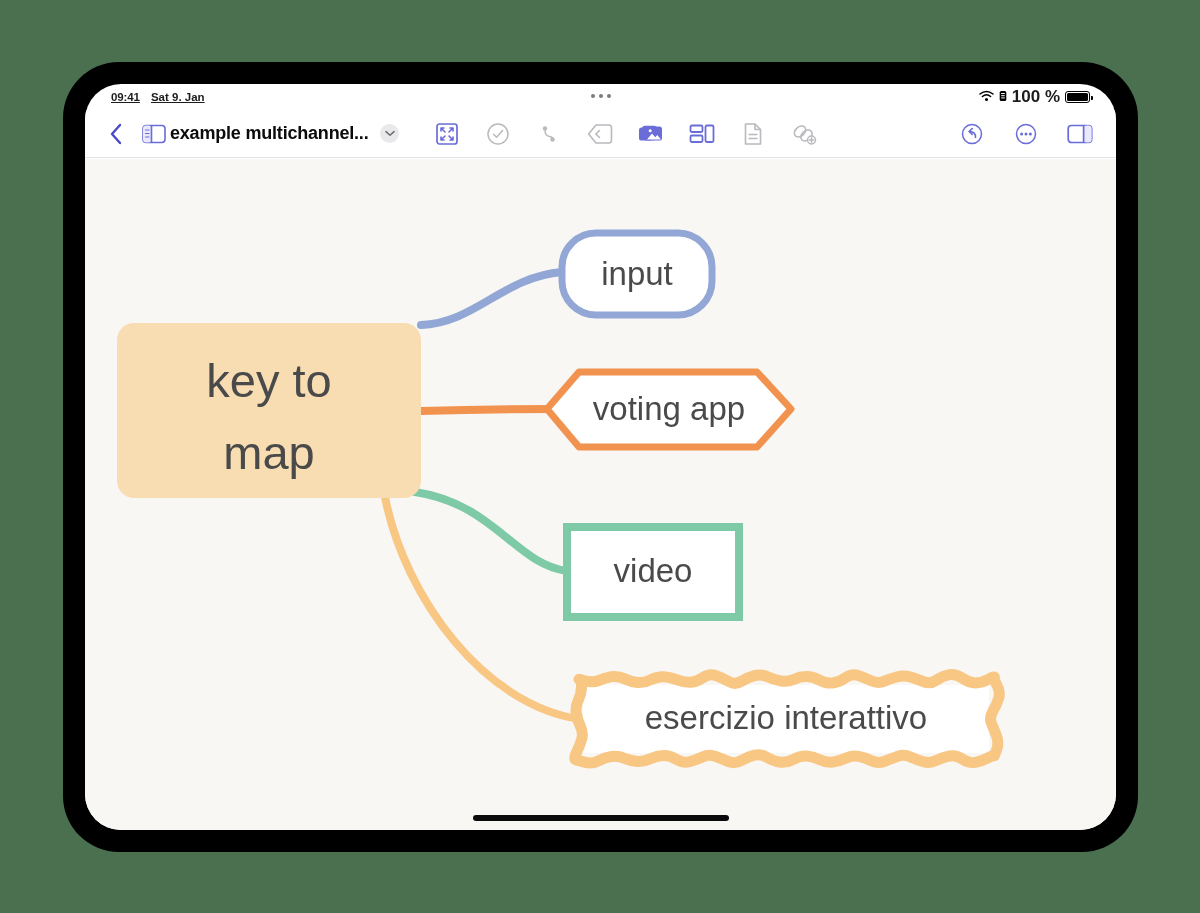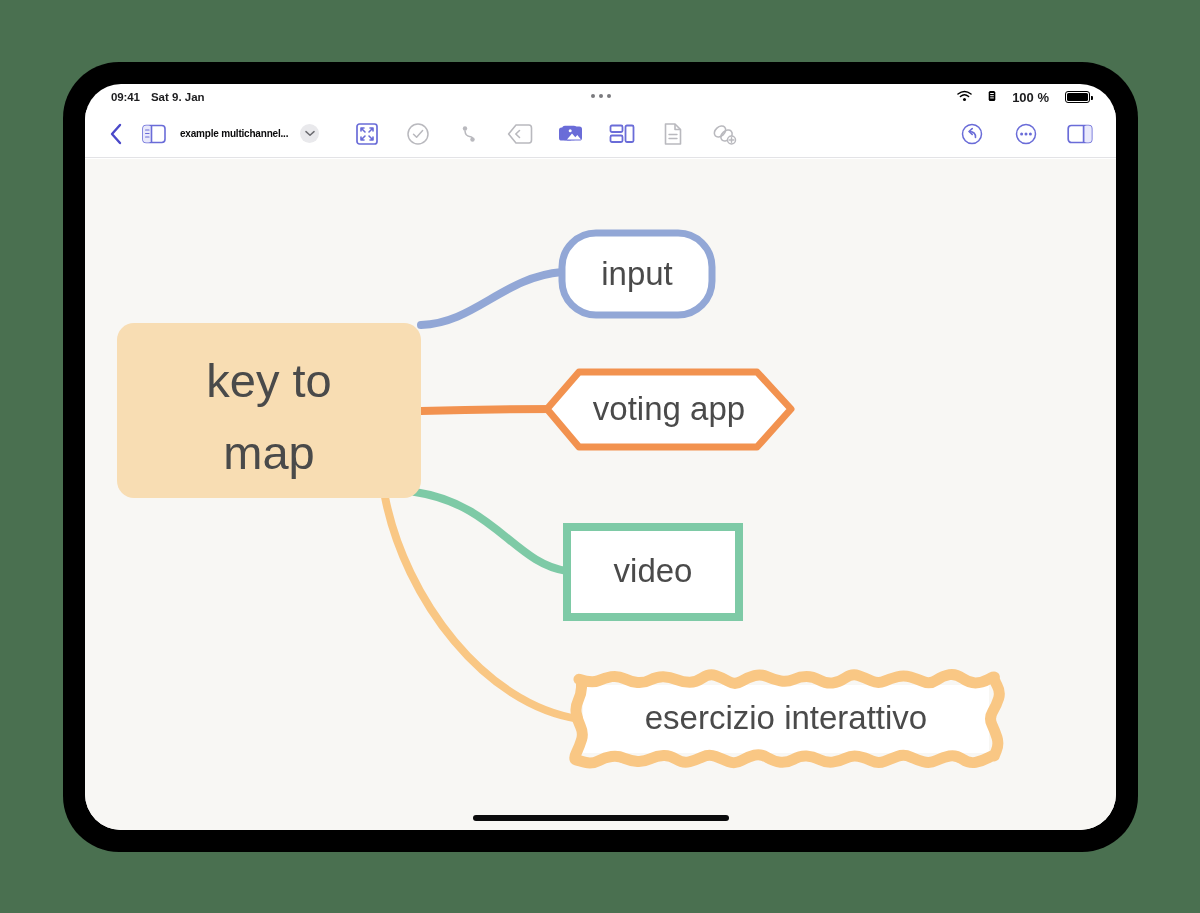"09:41" #status-left { text-decoration: none -> underline }
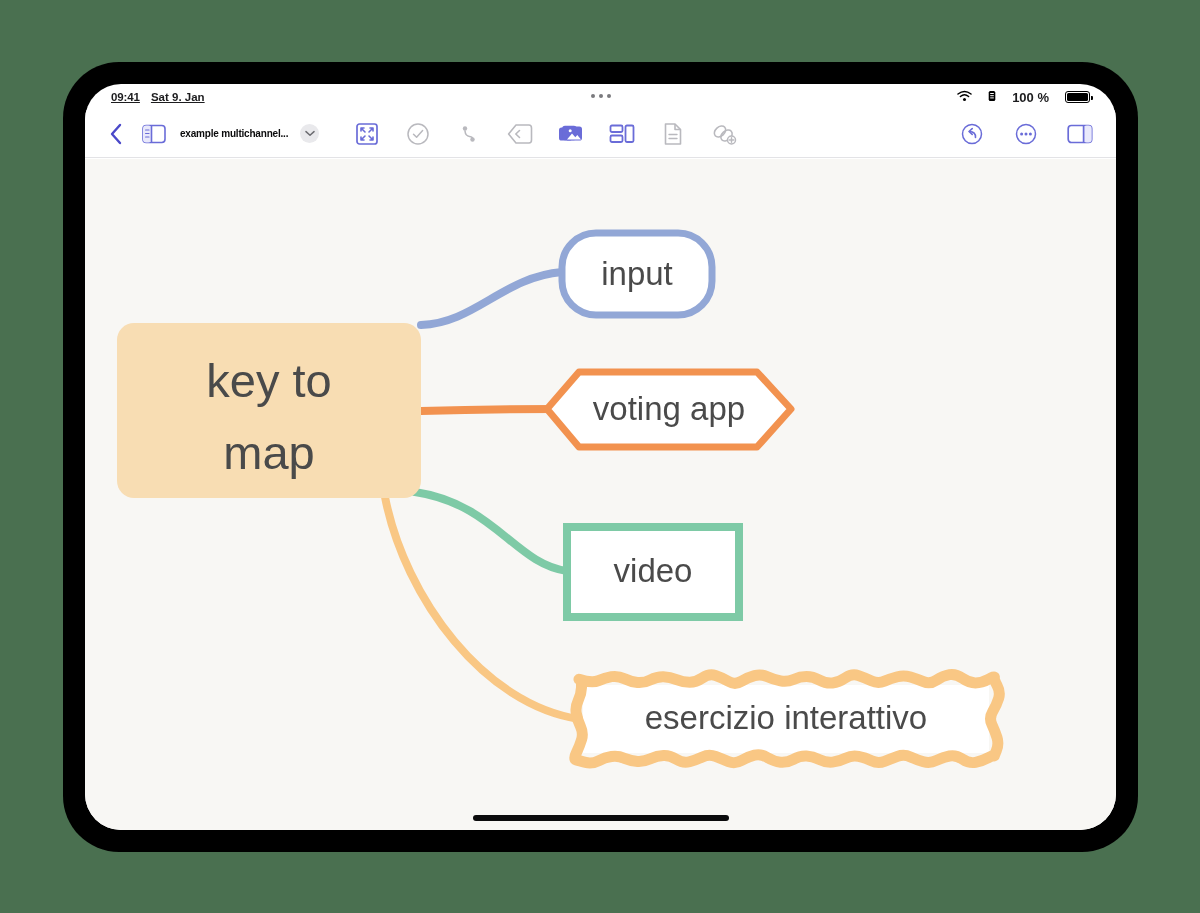"100 %" #status-right { font-size: 13px -> 17px; gap: 16px -> 5px }
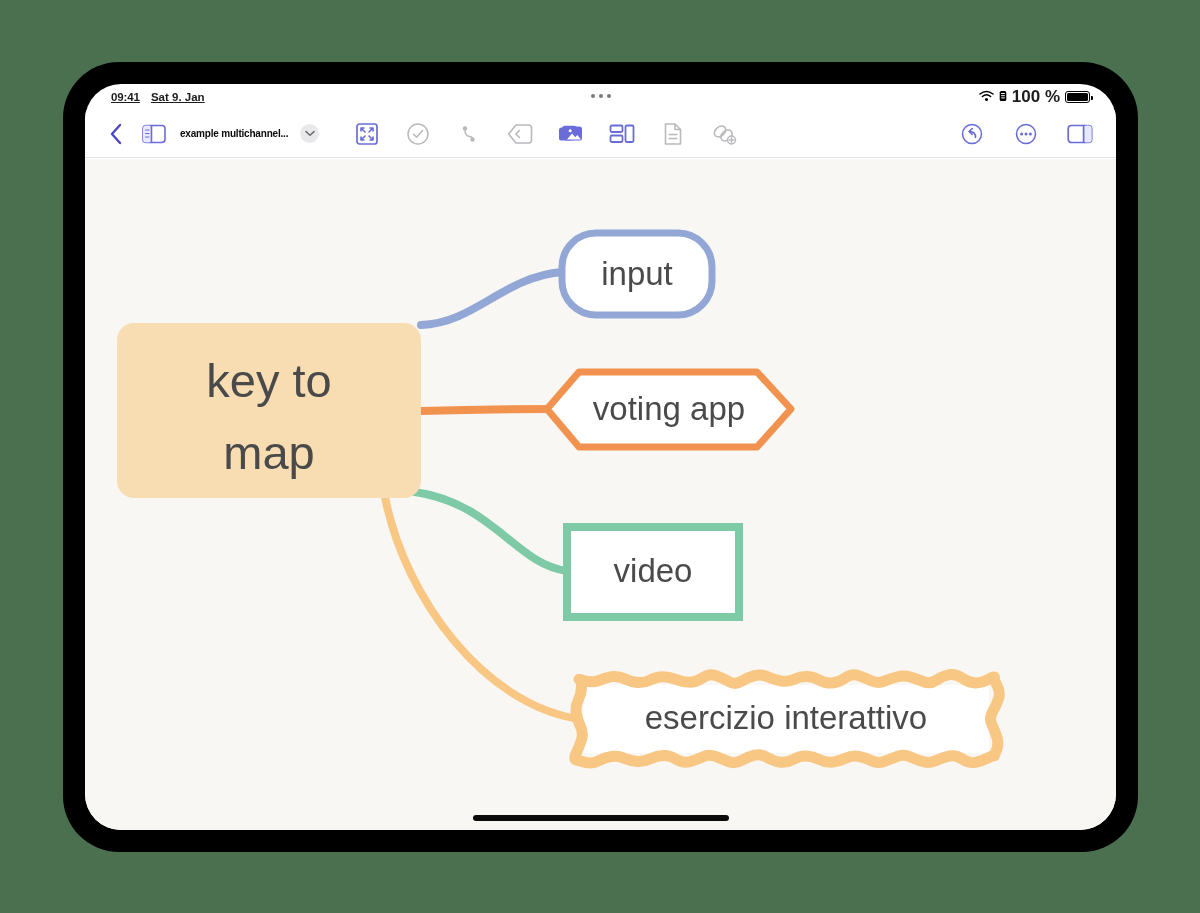"example multichannel..." #doc-title { font-size: 10px -> 18px; margin-left: 10px -> none }
